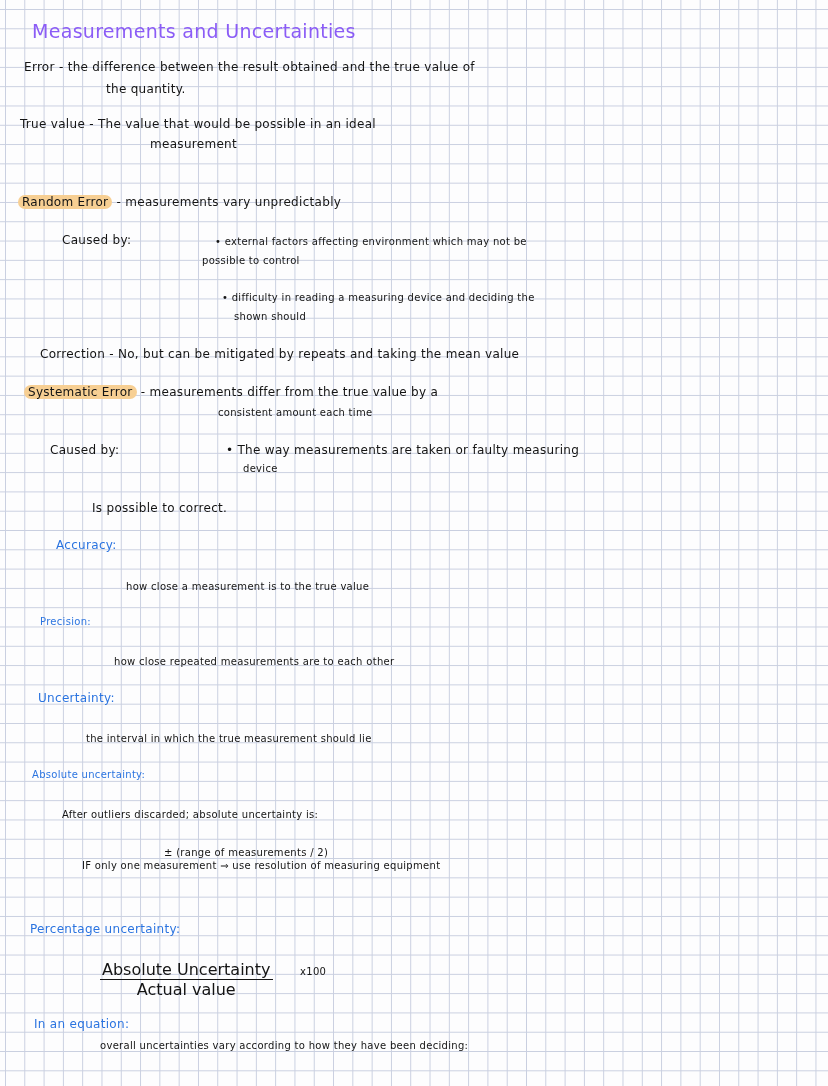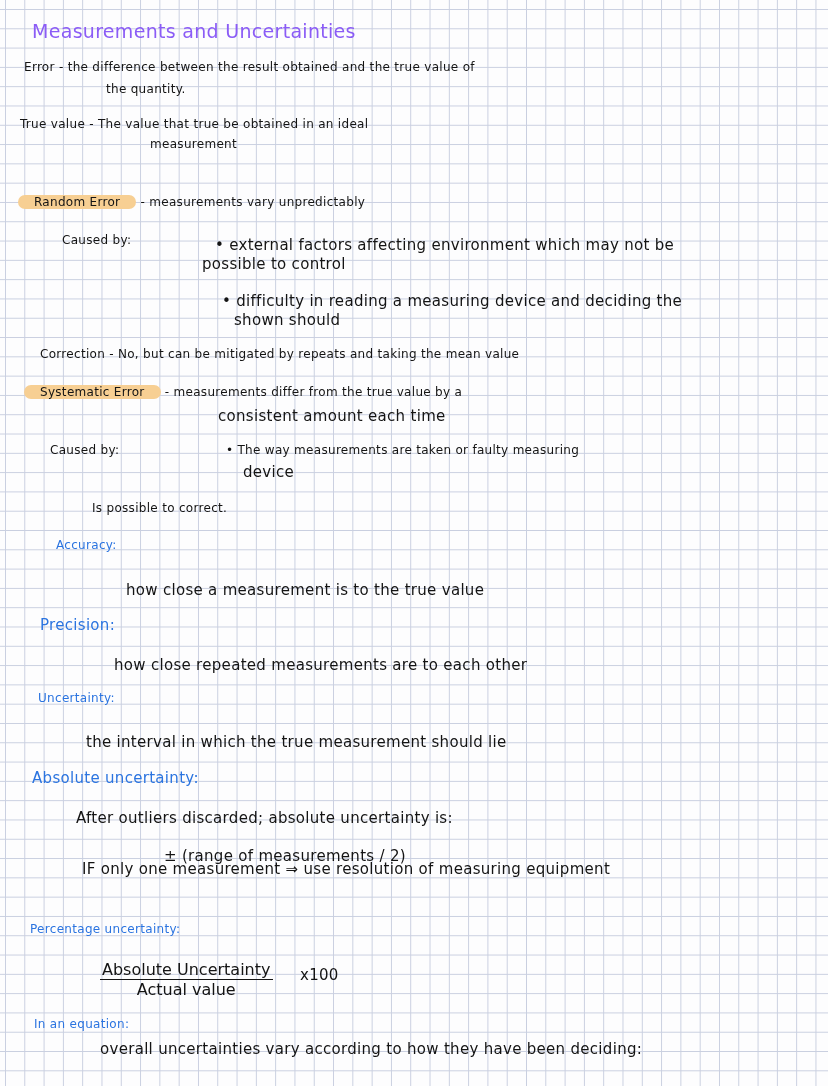"The value that true be" span { text: true be obtained -> would be possible }
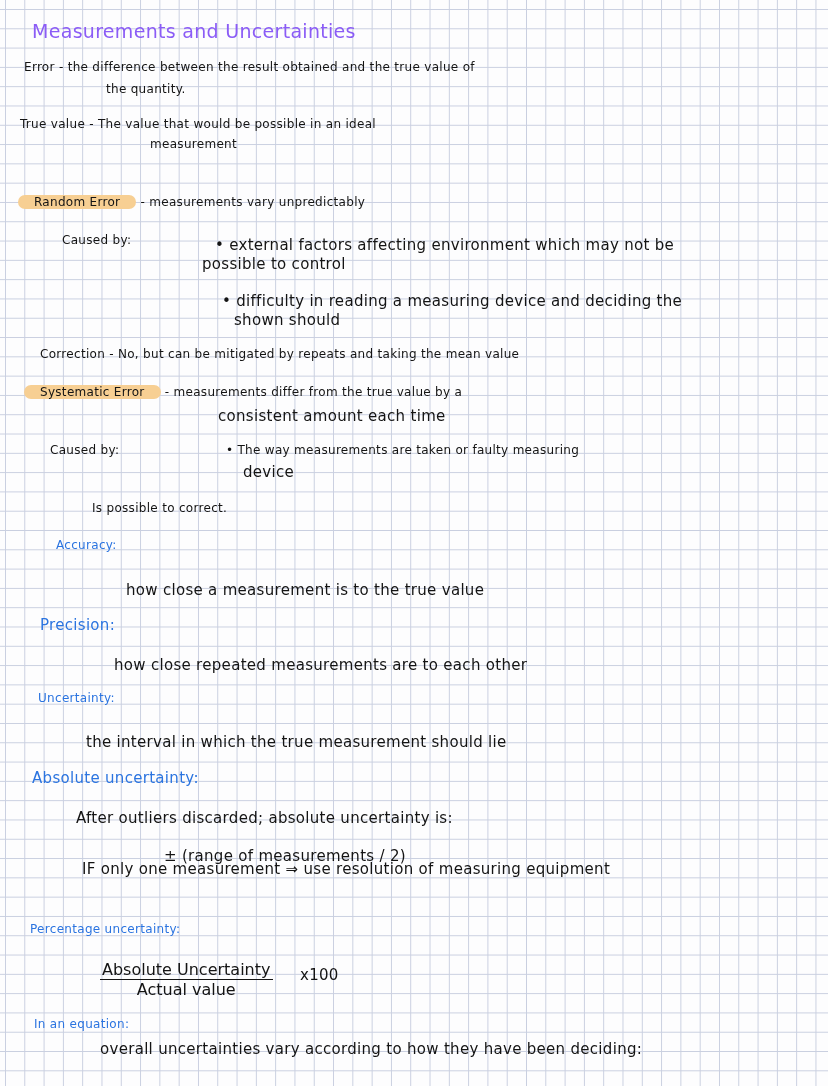"Random Error" .hl { padding: 0 16px -> 0 4px }
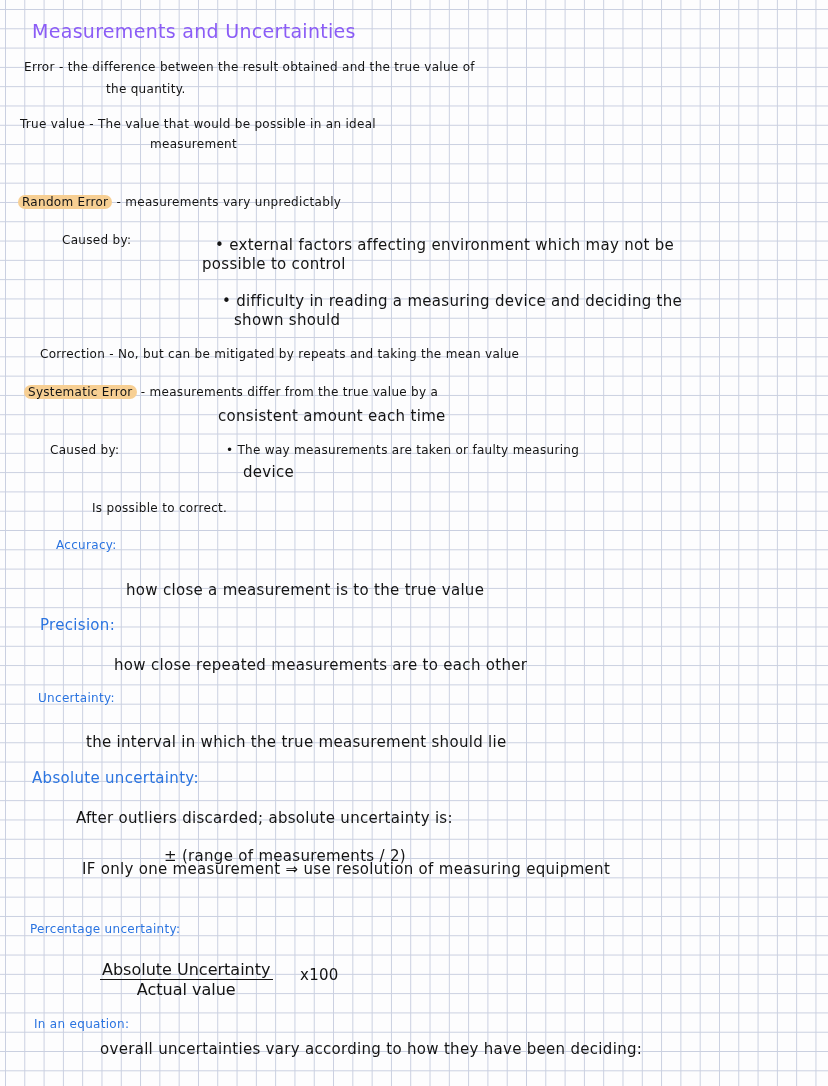"• external factors affecting environment" .small { font-size: 15px -> 10px }
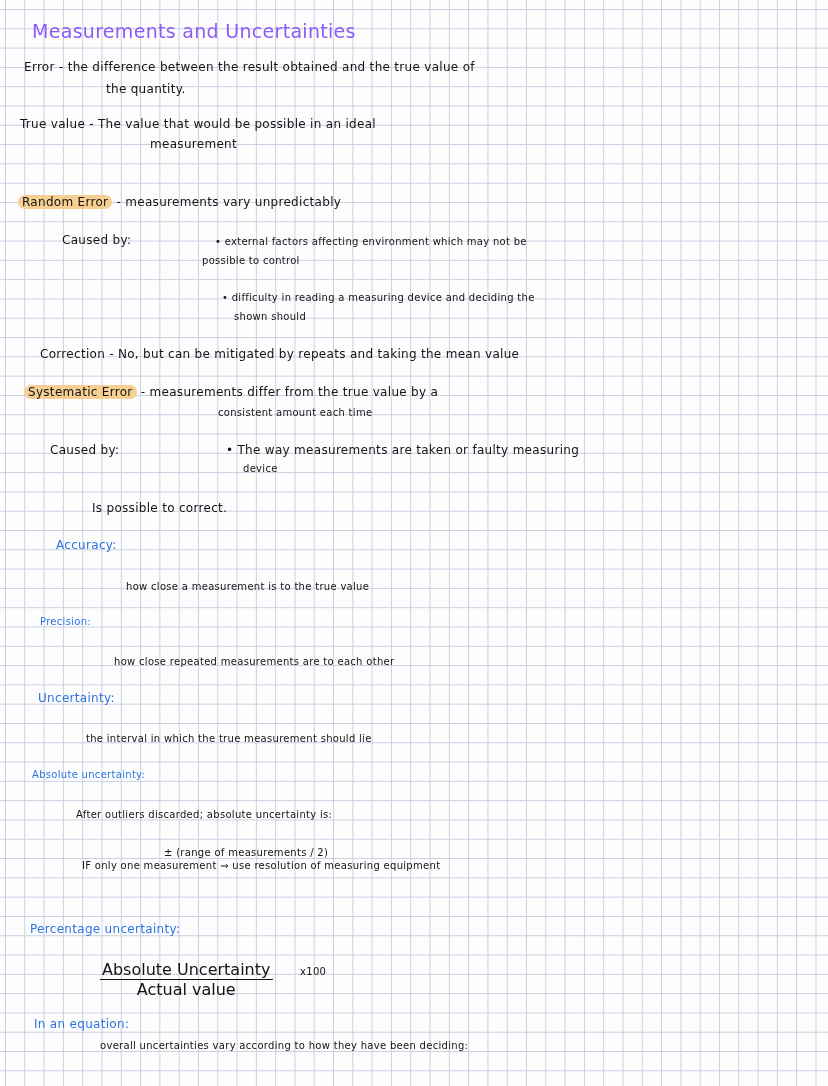"After outliers discarded; absolute" div.line { left: 76px -> 62px }
